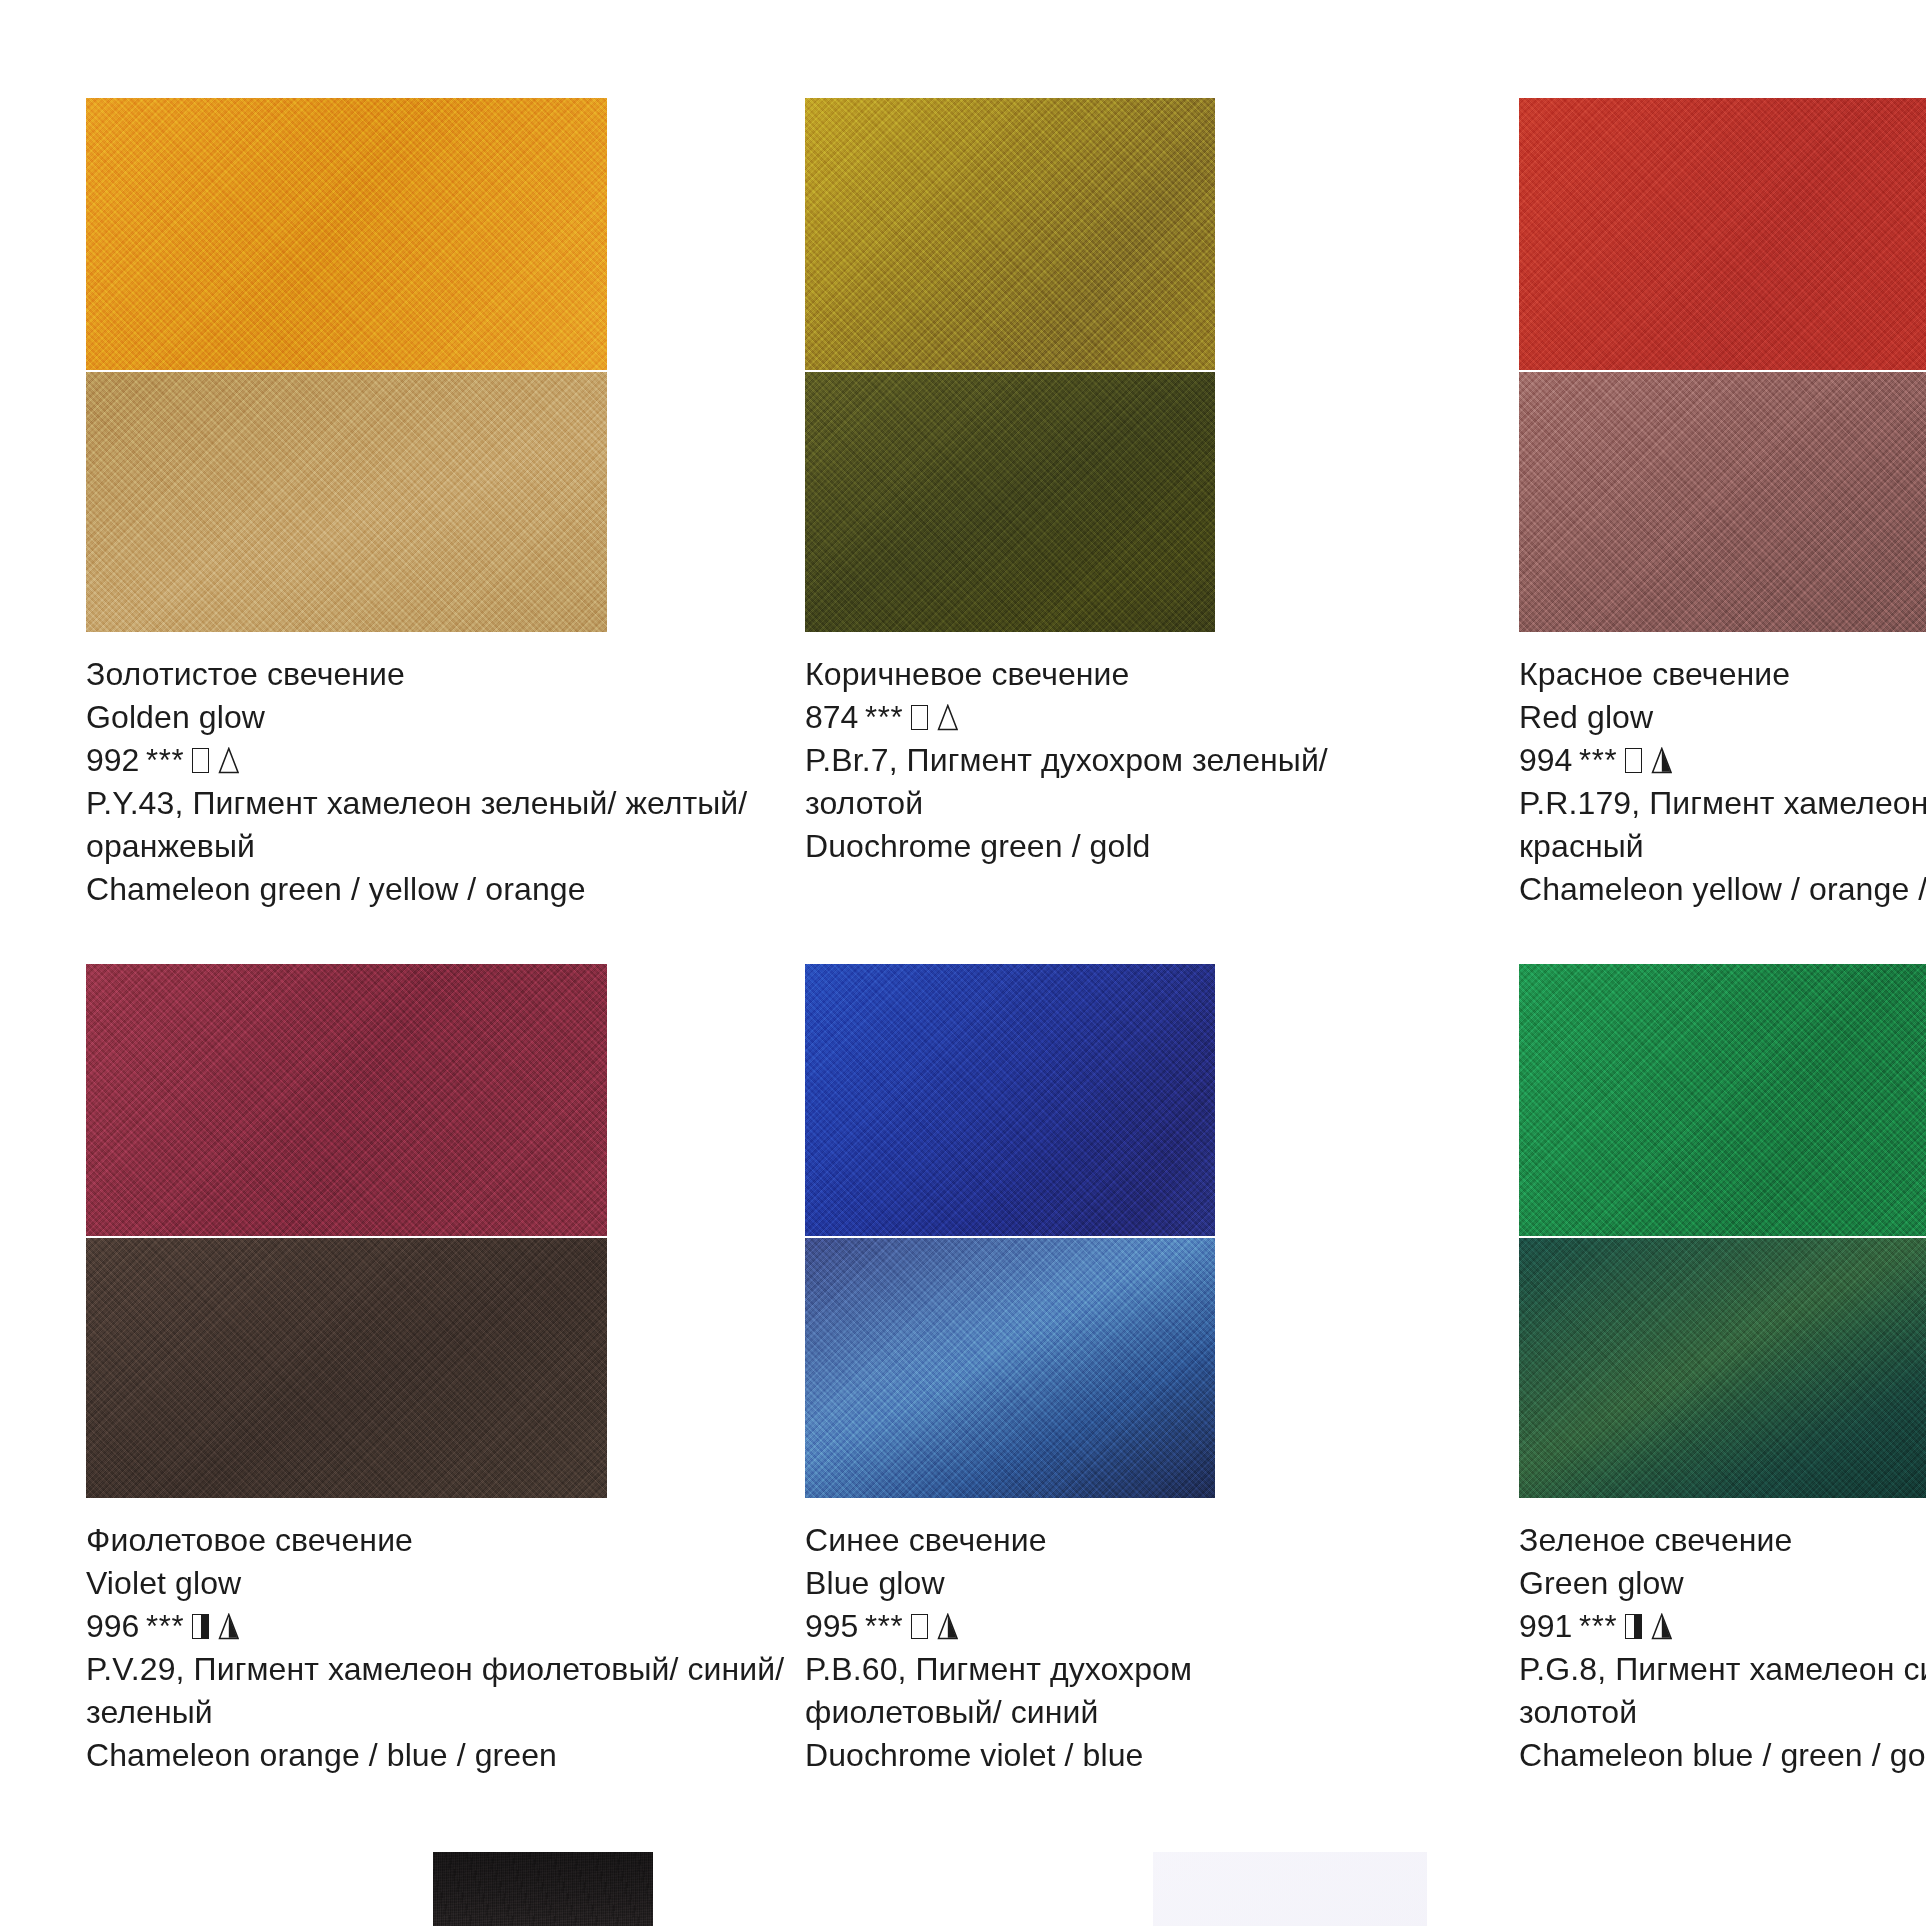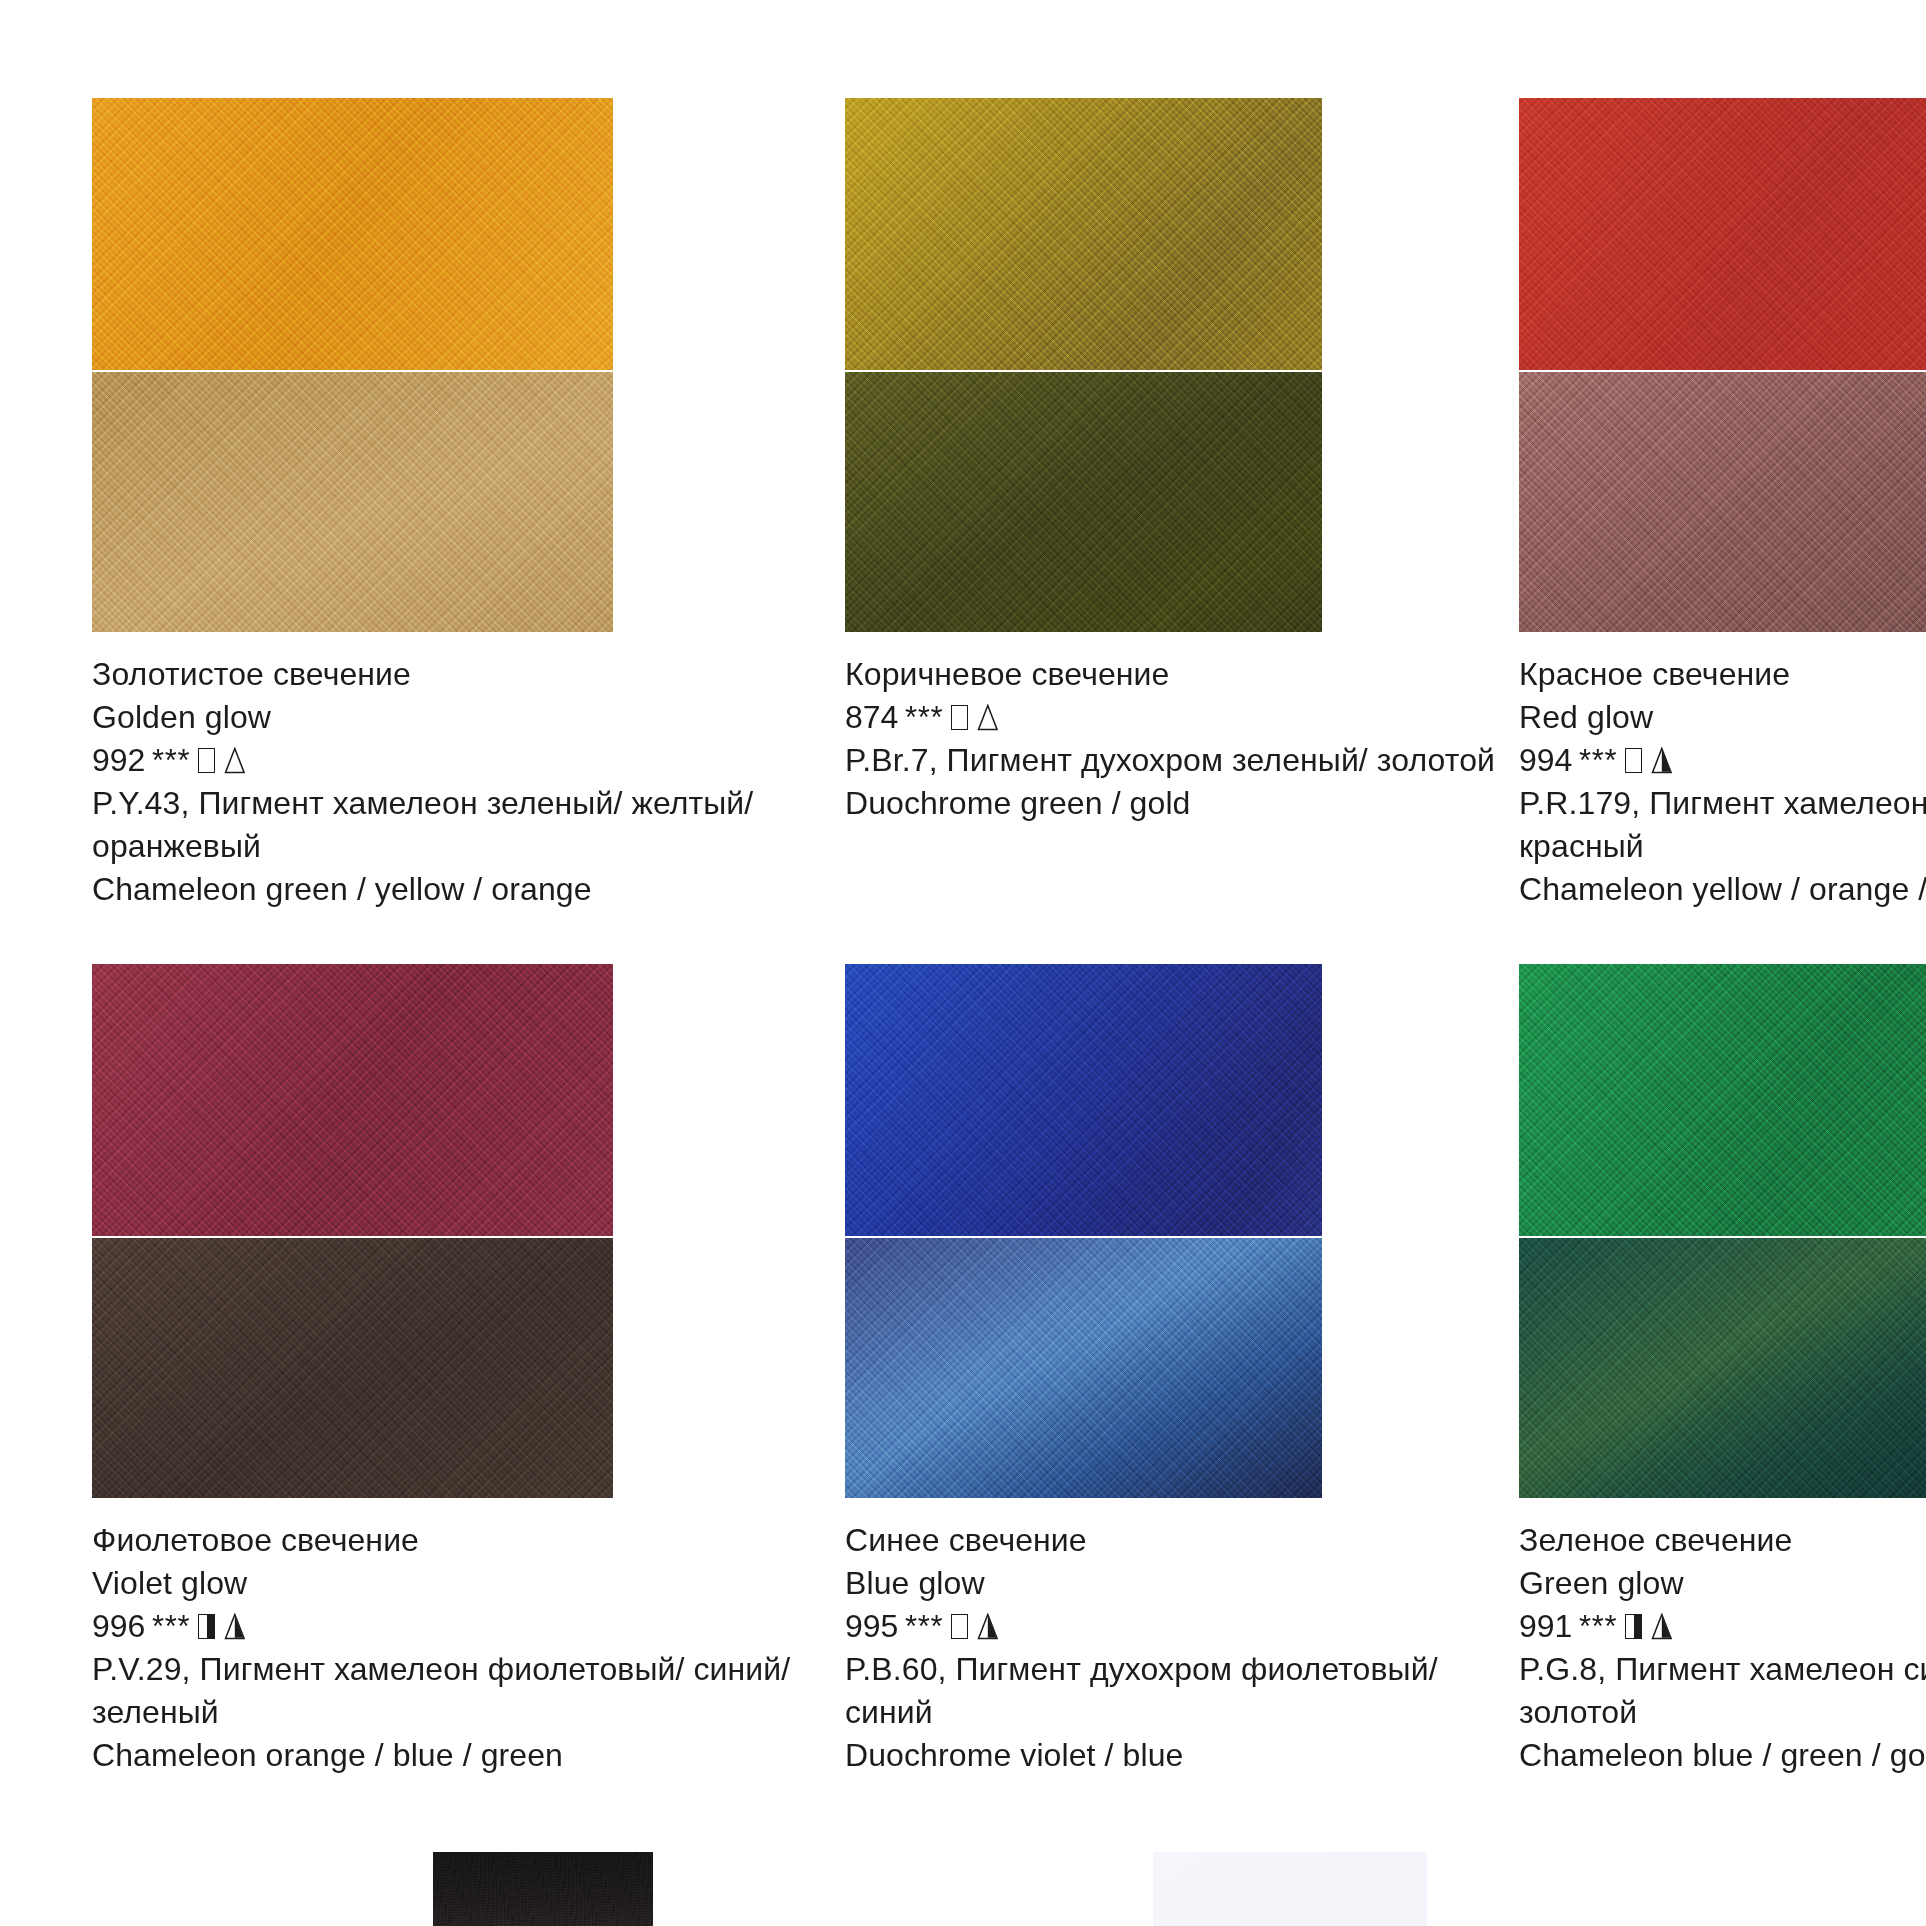"Золотистое свечение" .col-1 { left: 92px -> 86px }
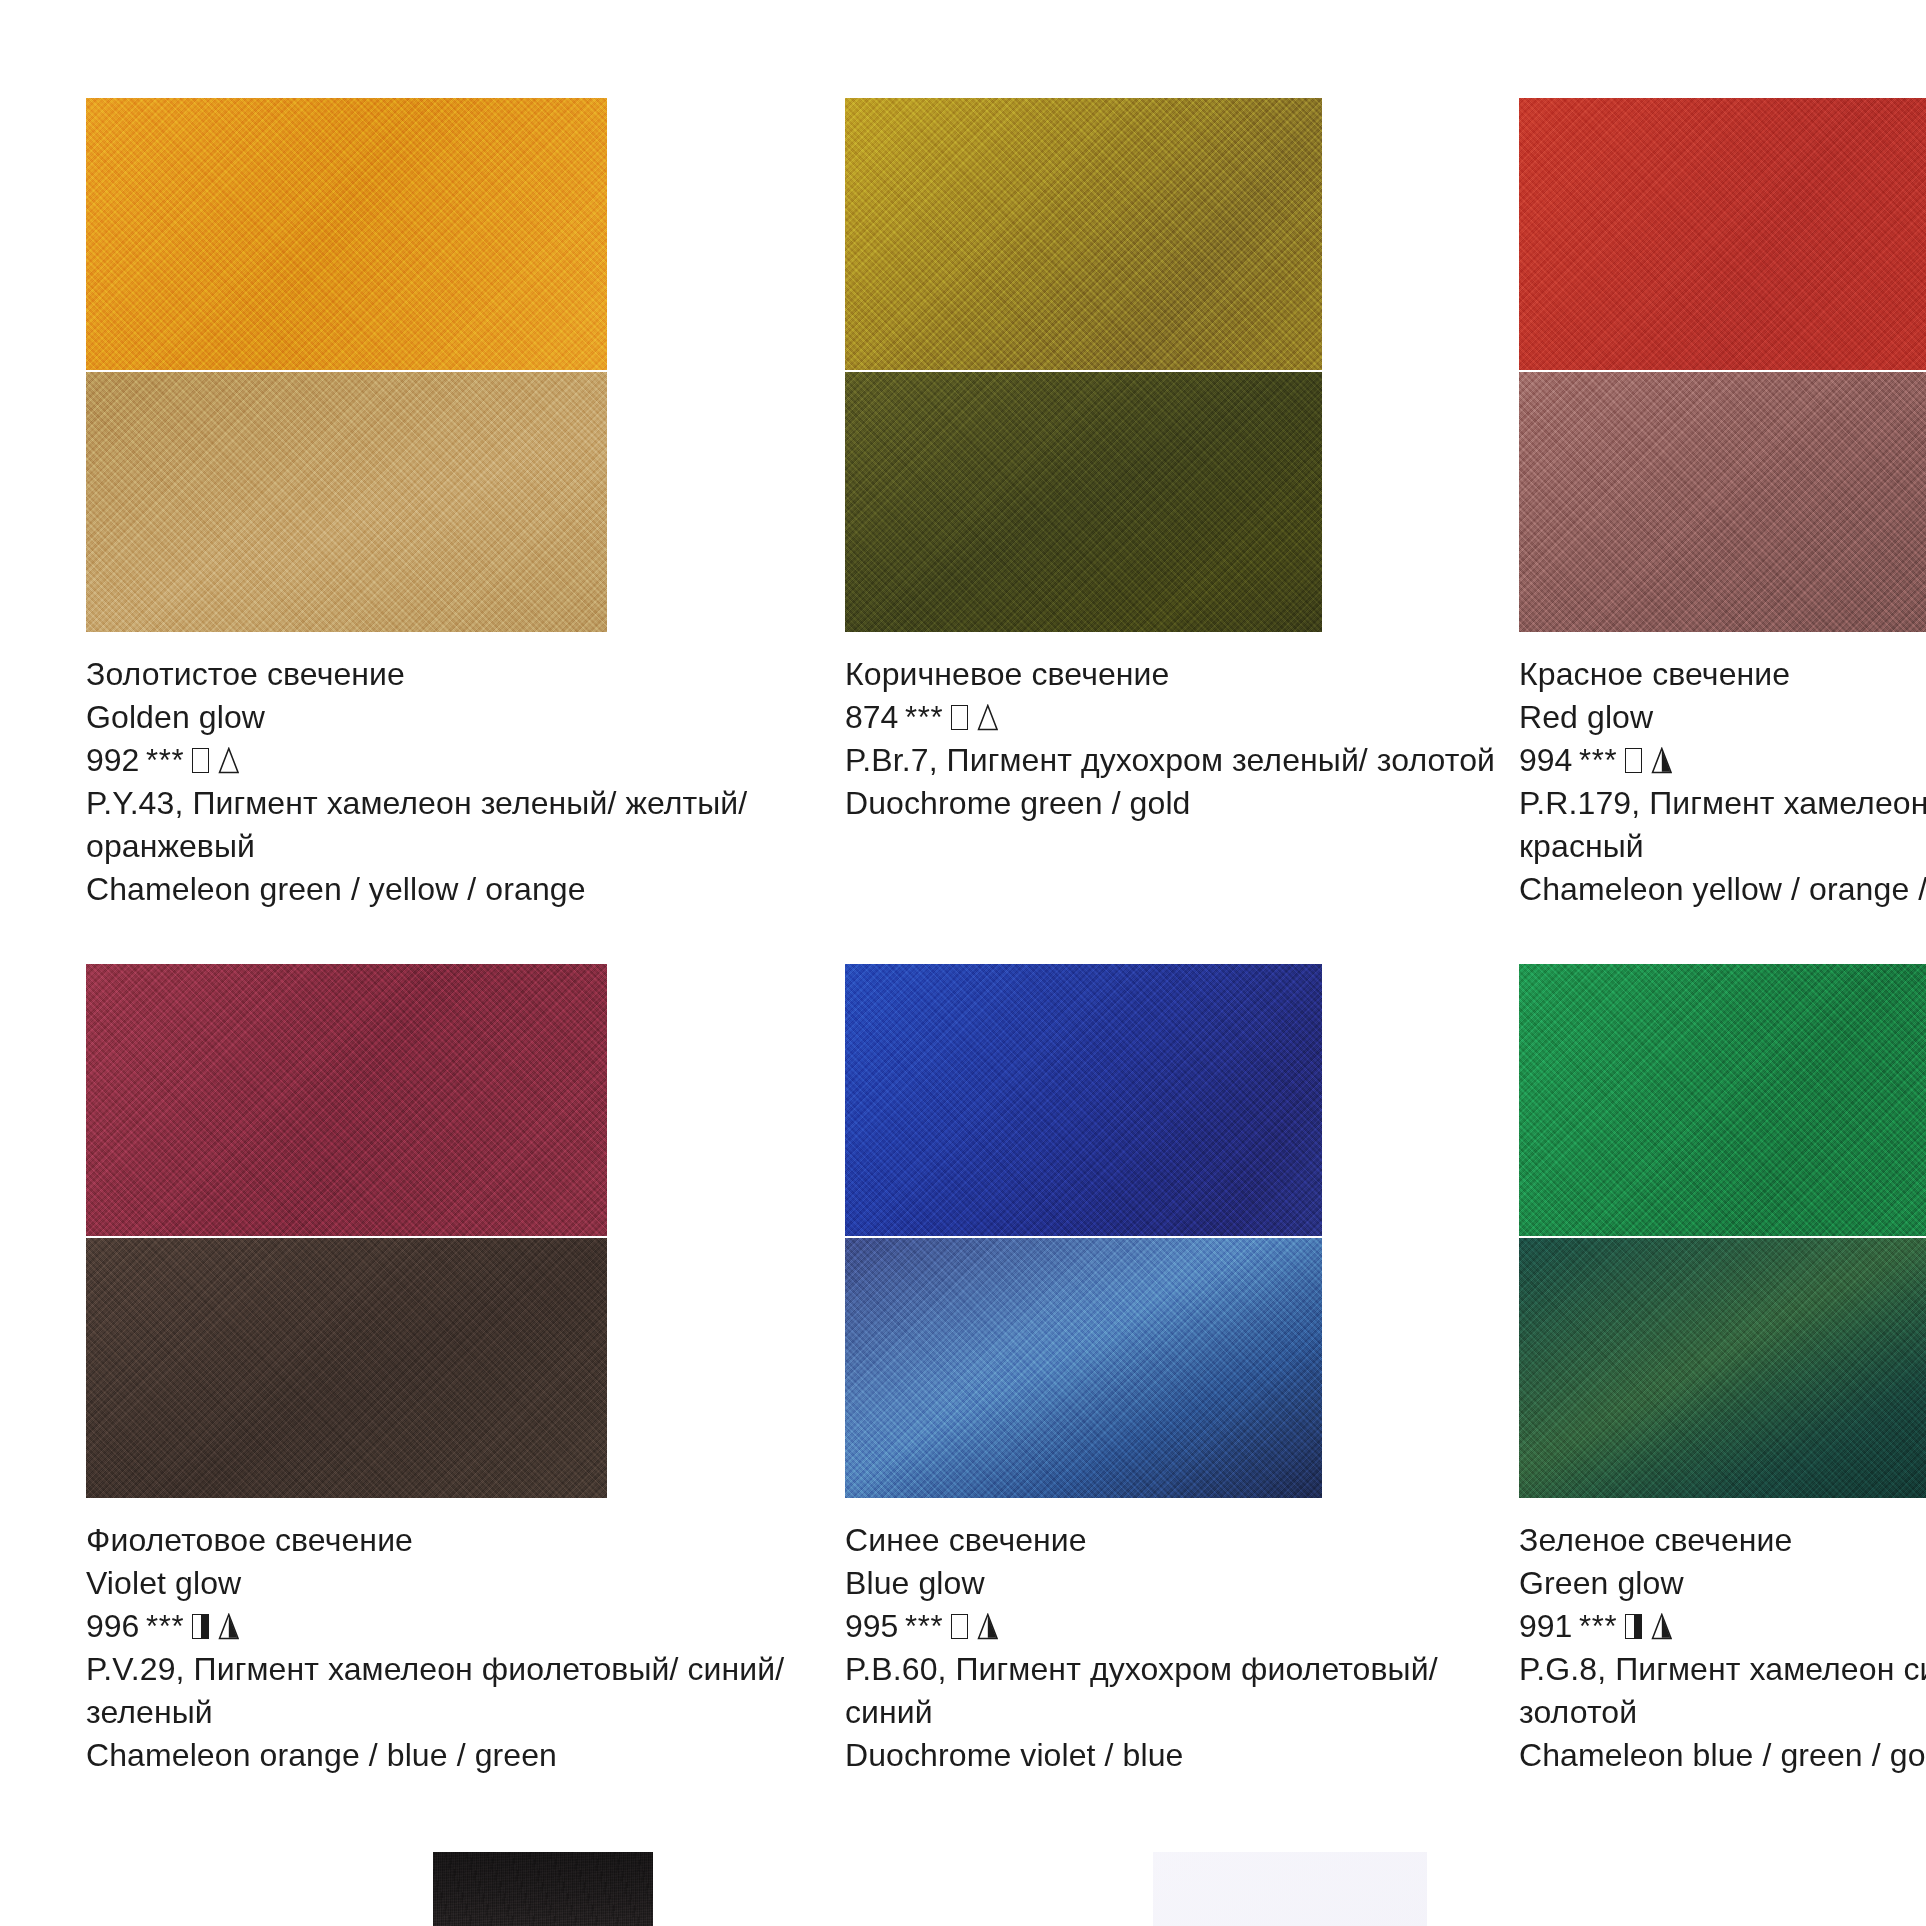"Коричневое свечение" .col-2 { margin-left: 40px -> none; width: 477px -> 410px }
